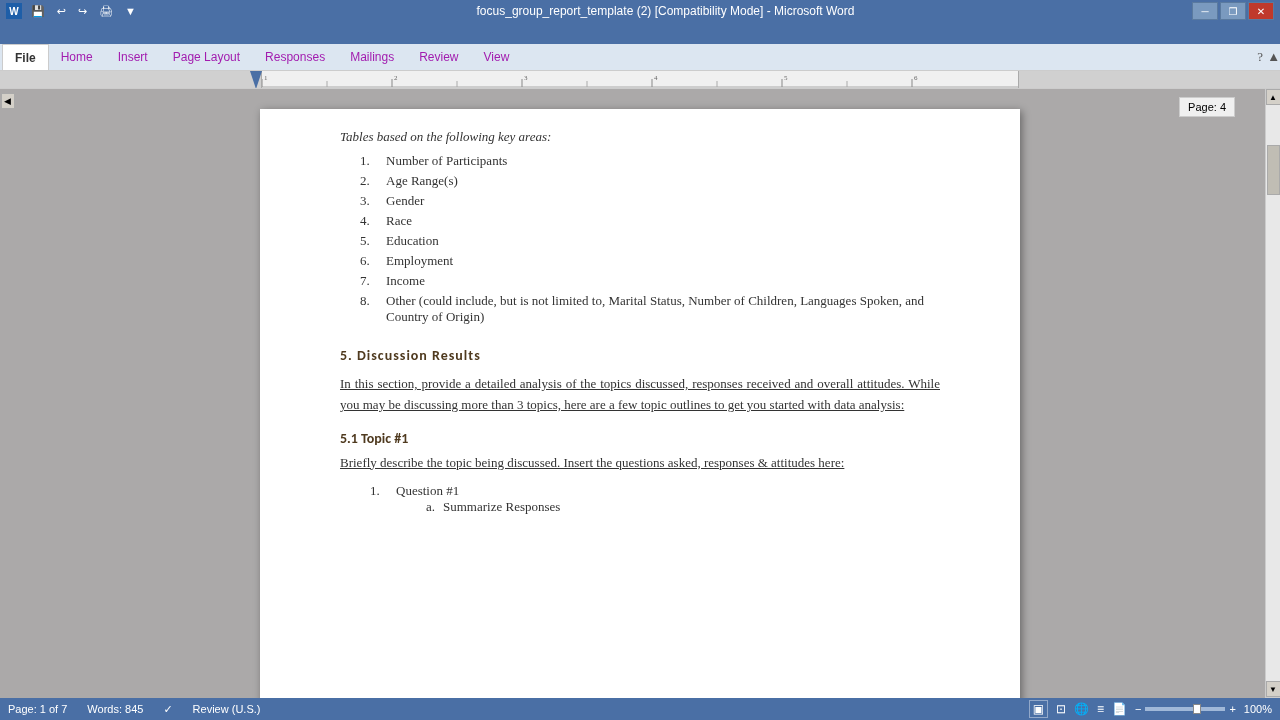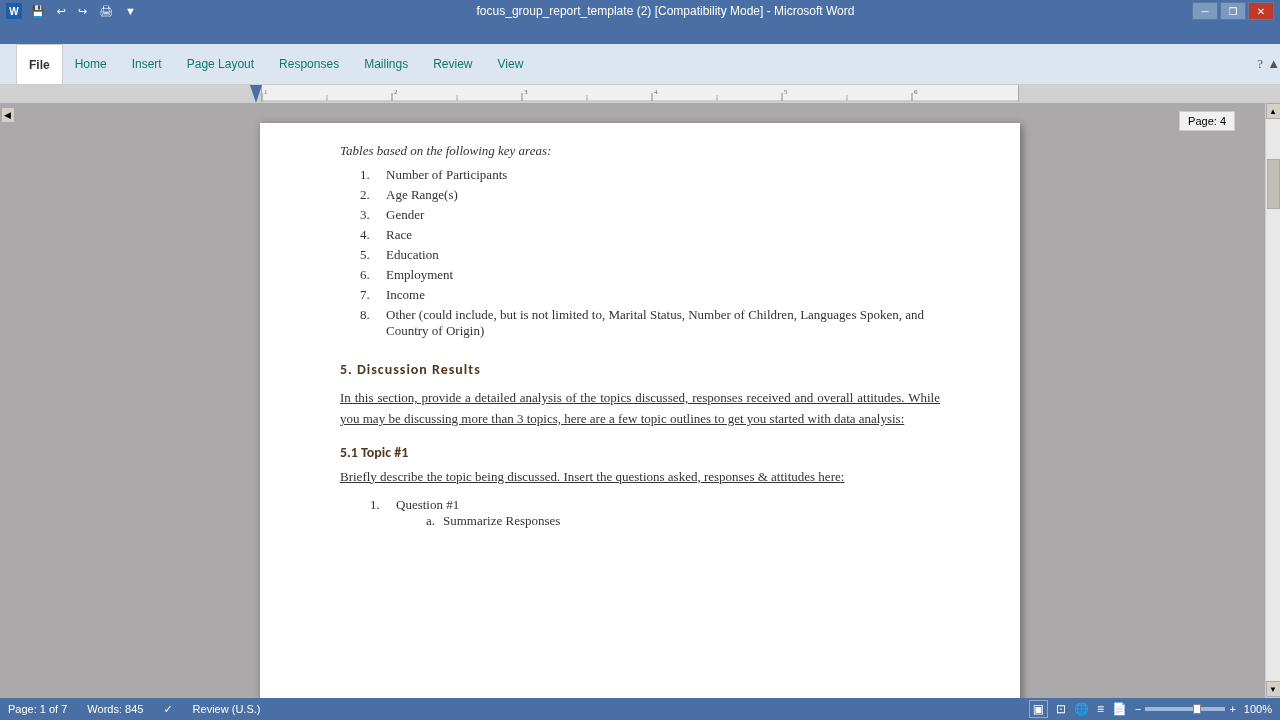"File" .ribbon-tabs { height: 40px -> 26px; padding-left: 16px -> 2px }
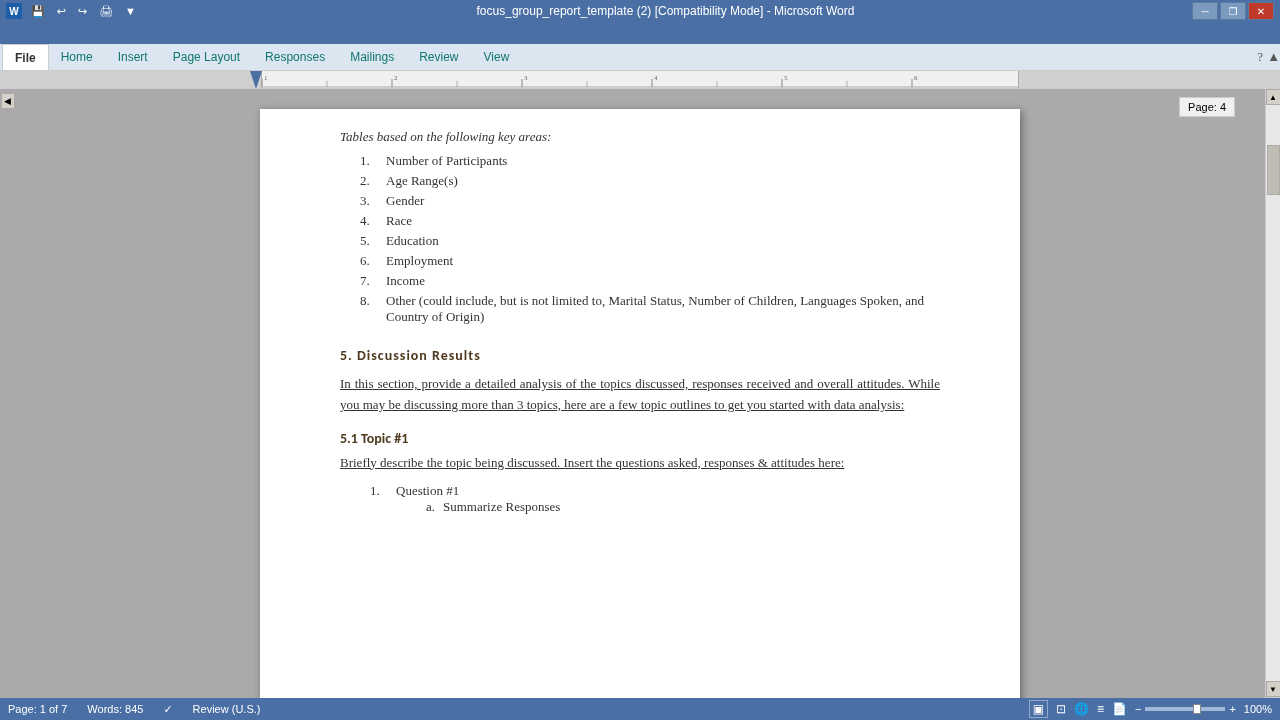"Home" .ribbon-tab:not(.active) { color: #0f766e -> #a21caf }
